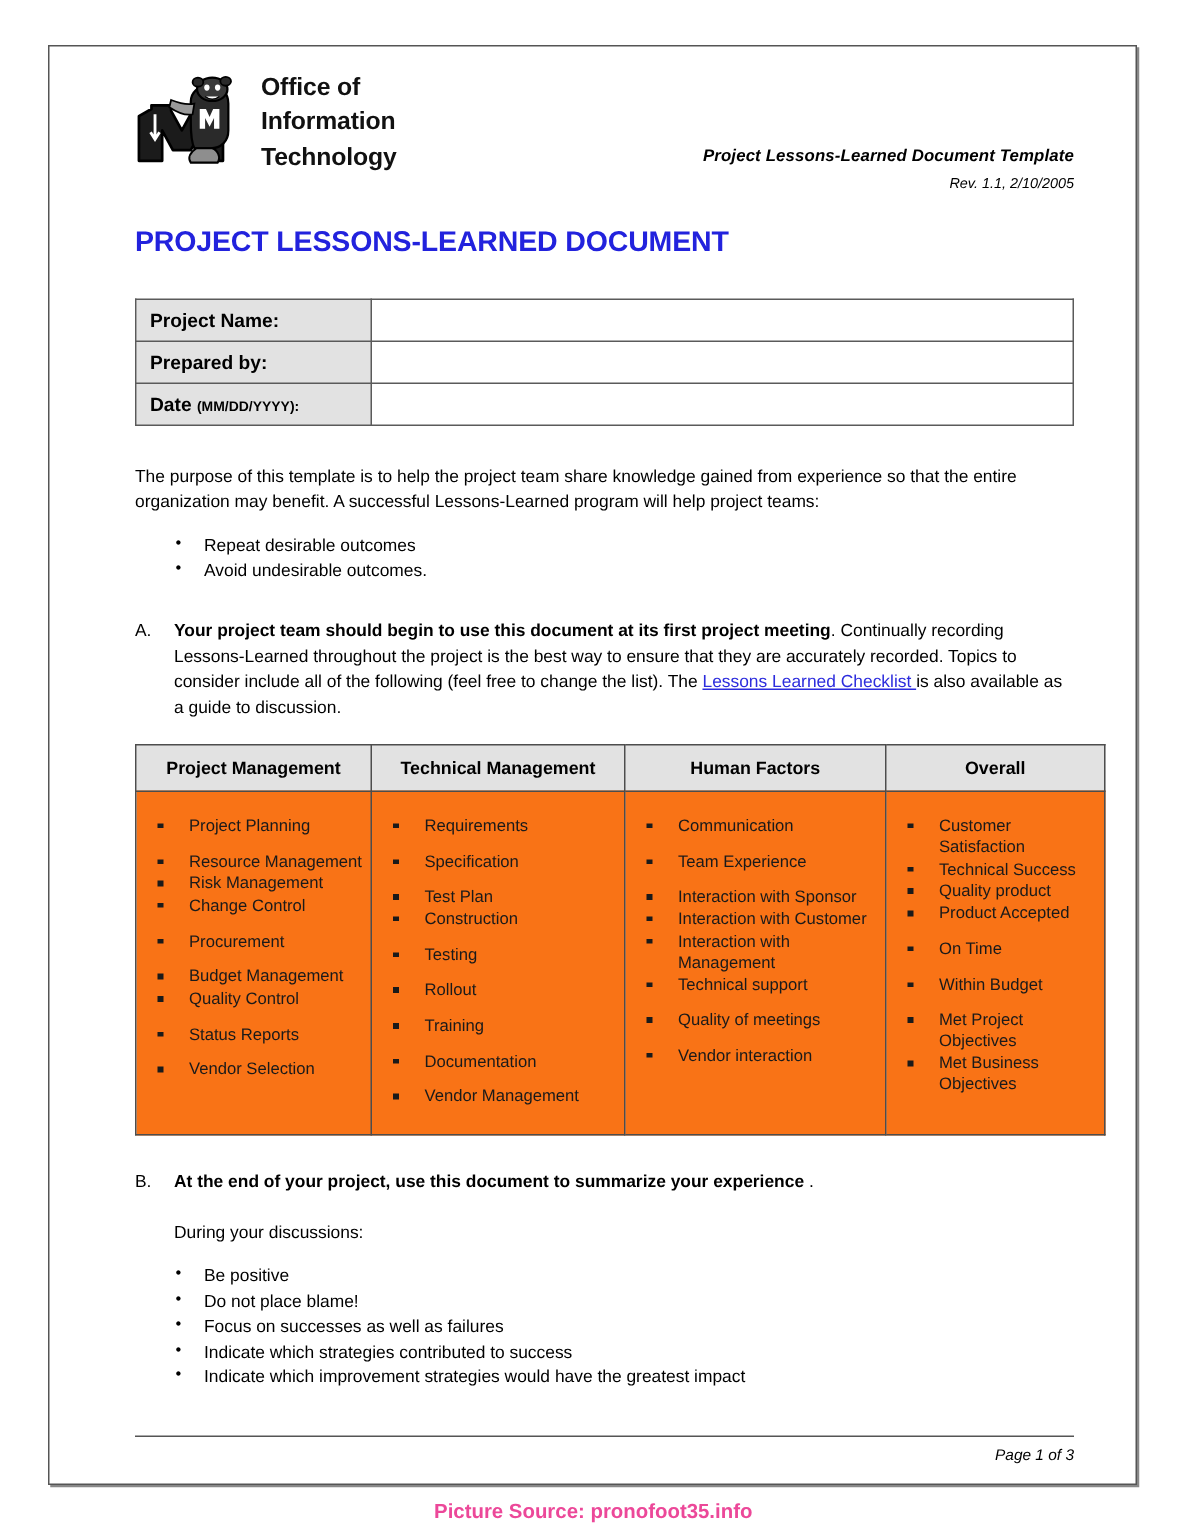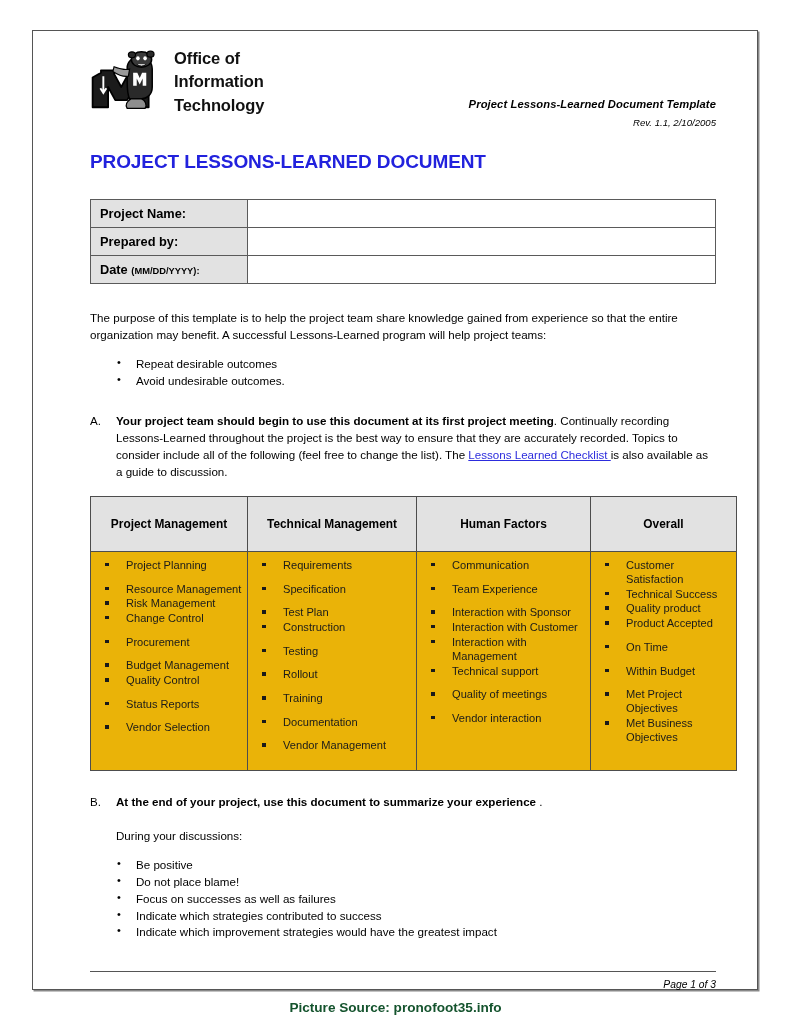"Project Management" table.topics th { padding: 16px 2px -> 4px 2px }
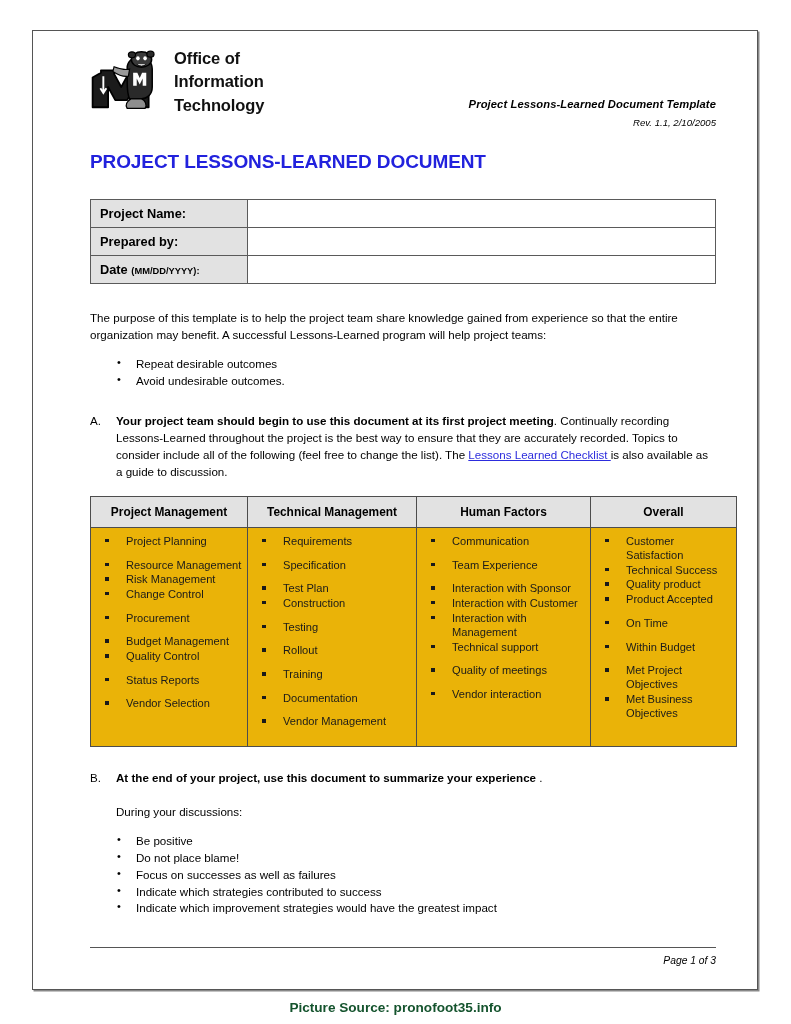"Project Planning" table.topics td.topic-col { background: #eab308 -> #f97316; padding: 6px 4px 8px 4px -> 16px 4px 8px 4px }
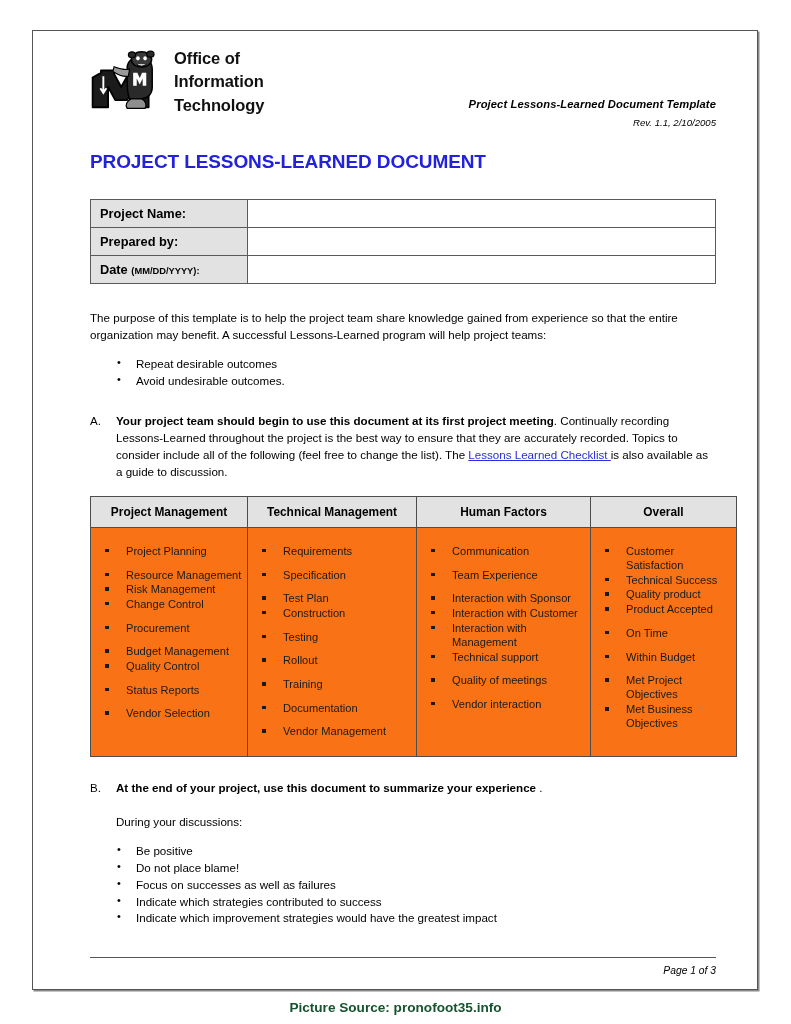"Picture Source: pronofoot35.info" .source-caption { color: #14532d -> #ec4899 }
